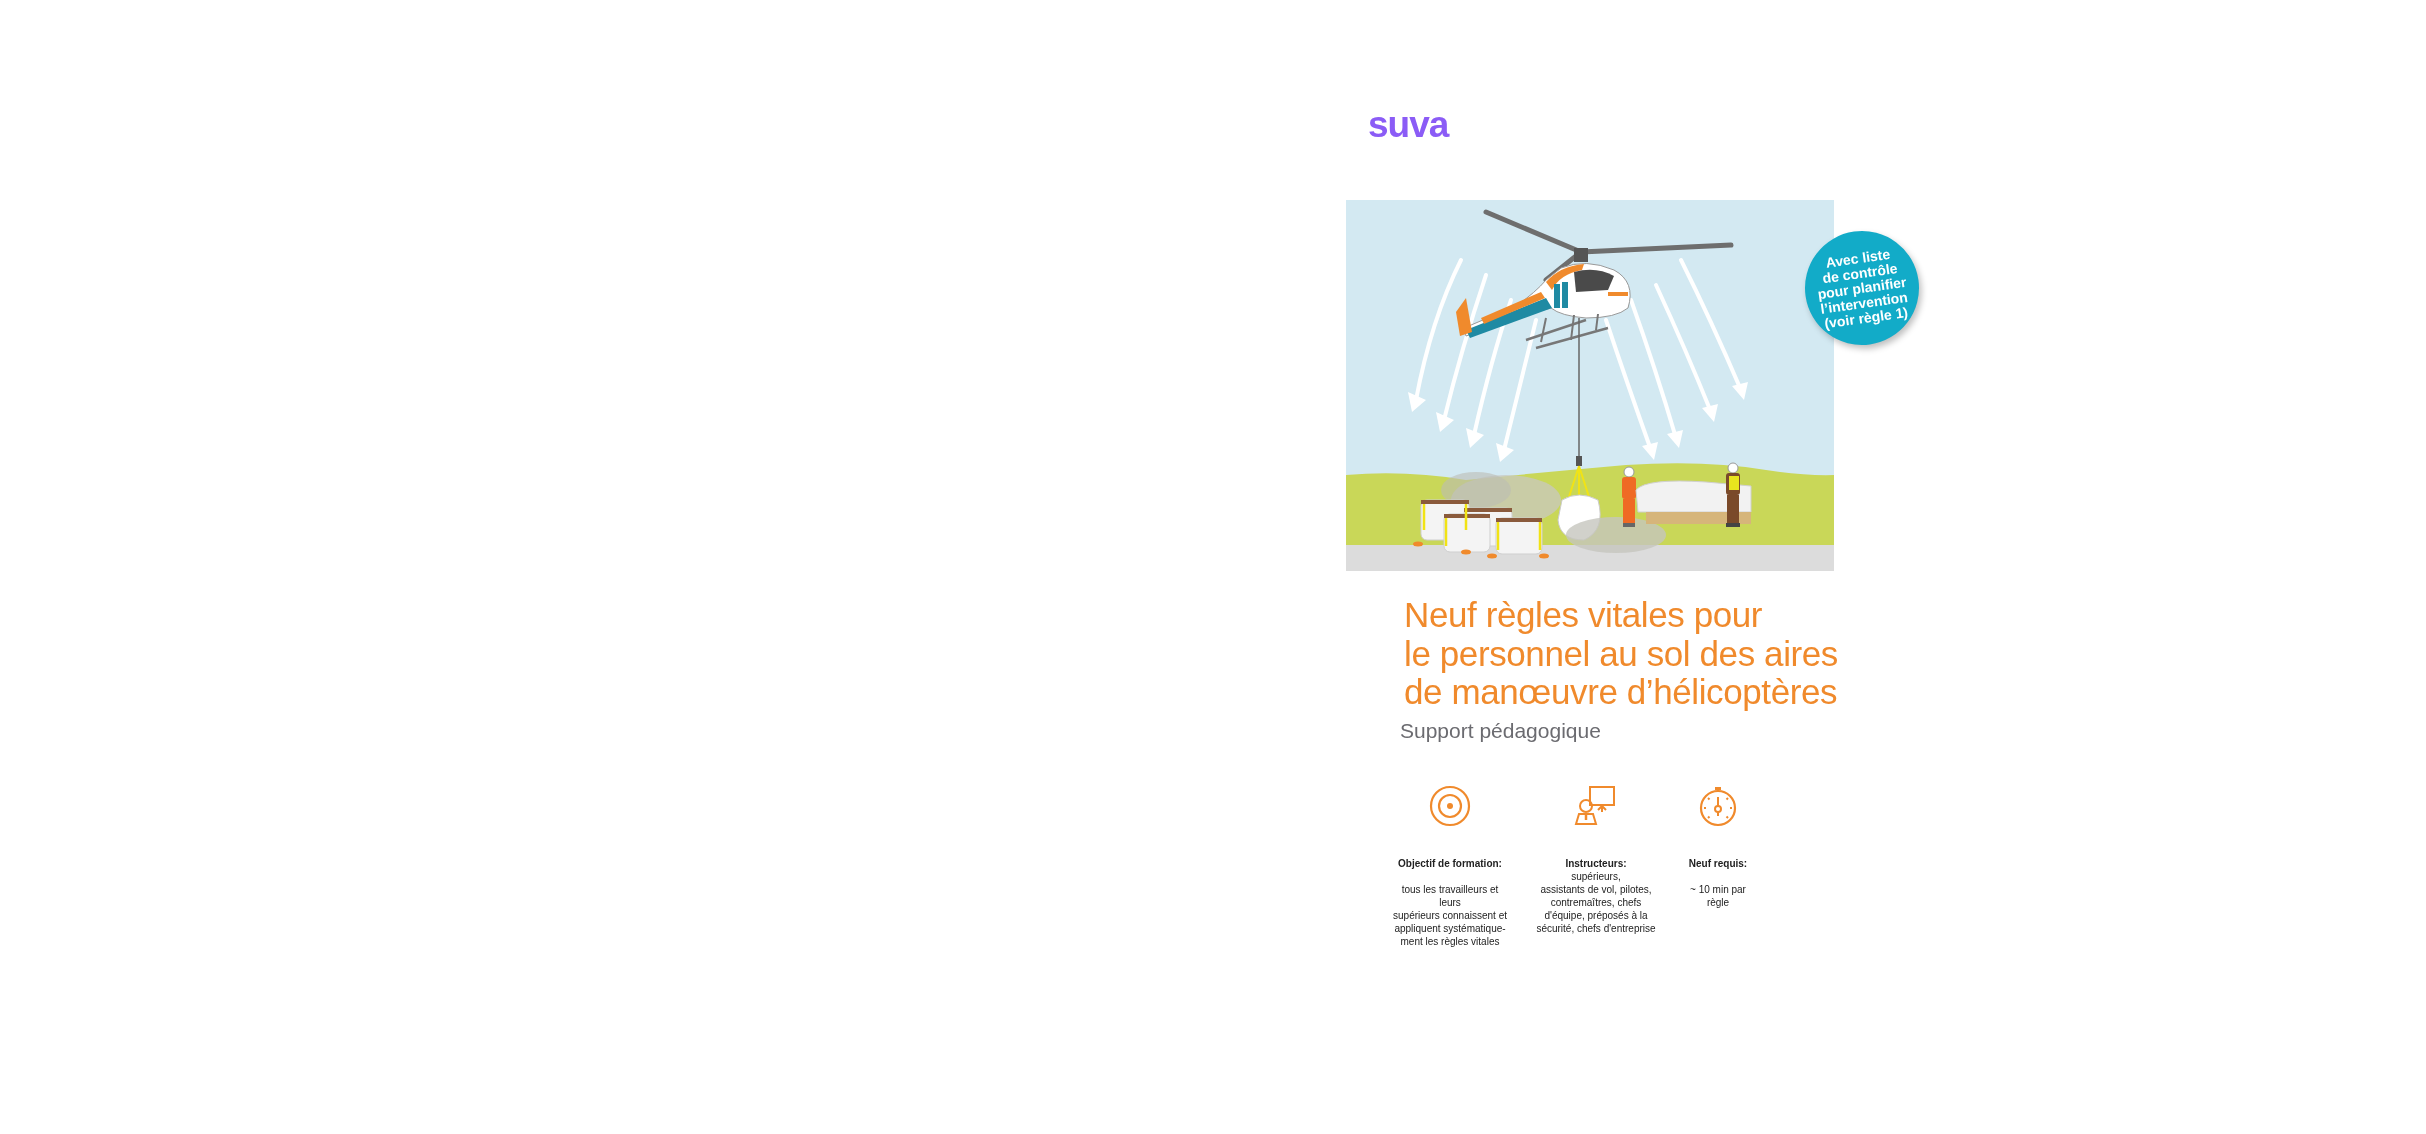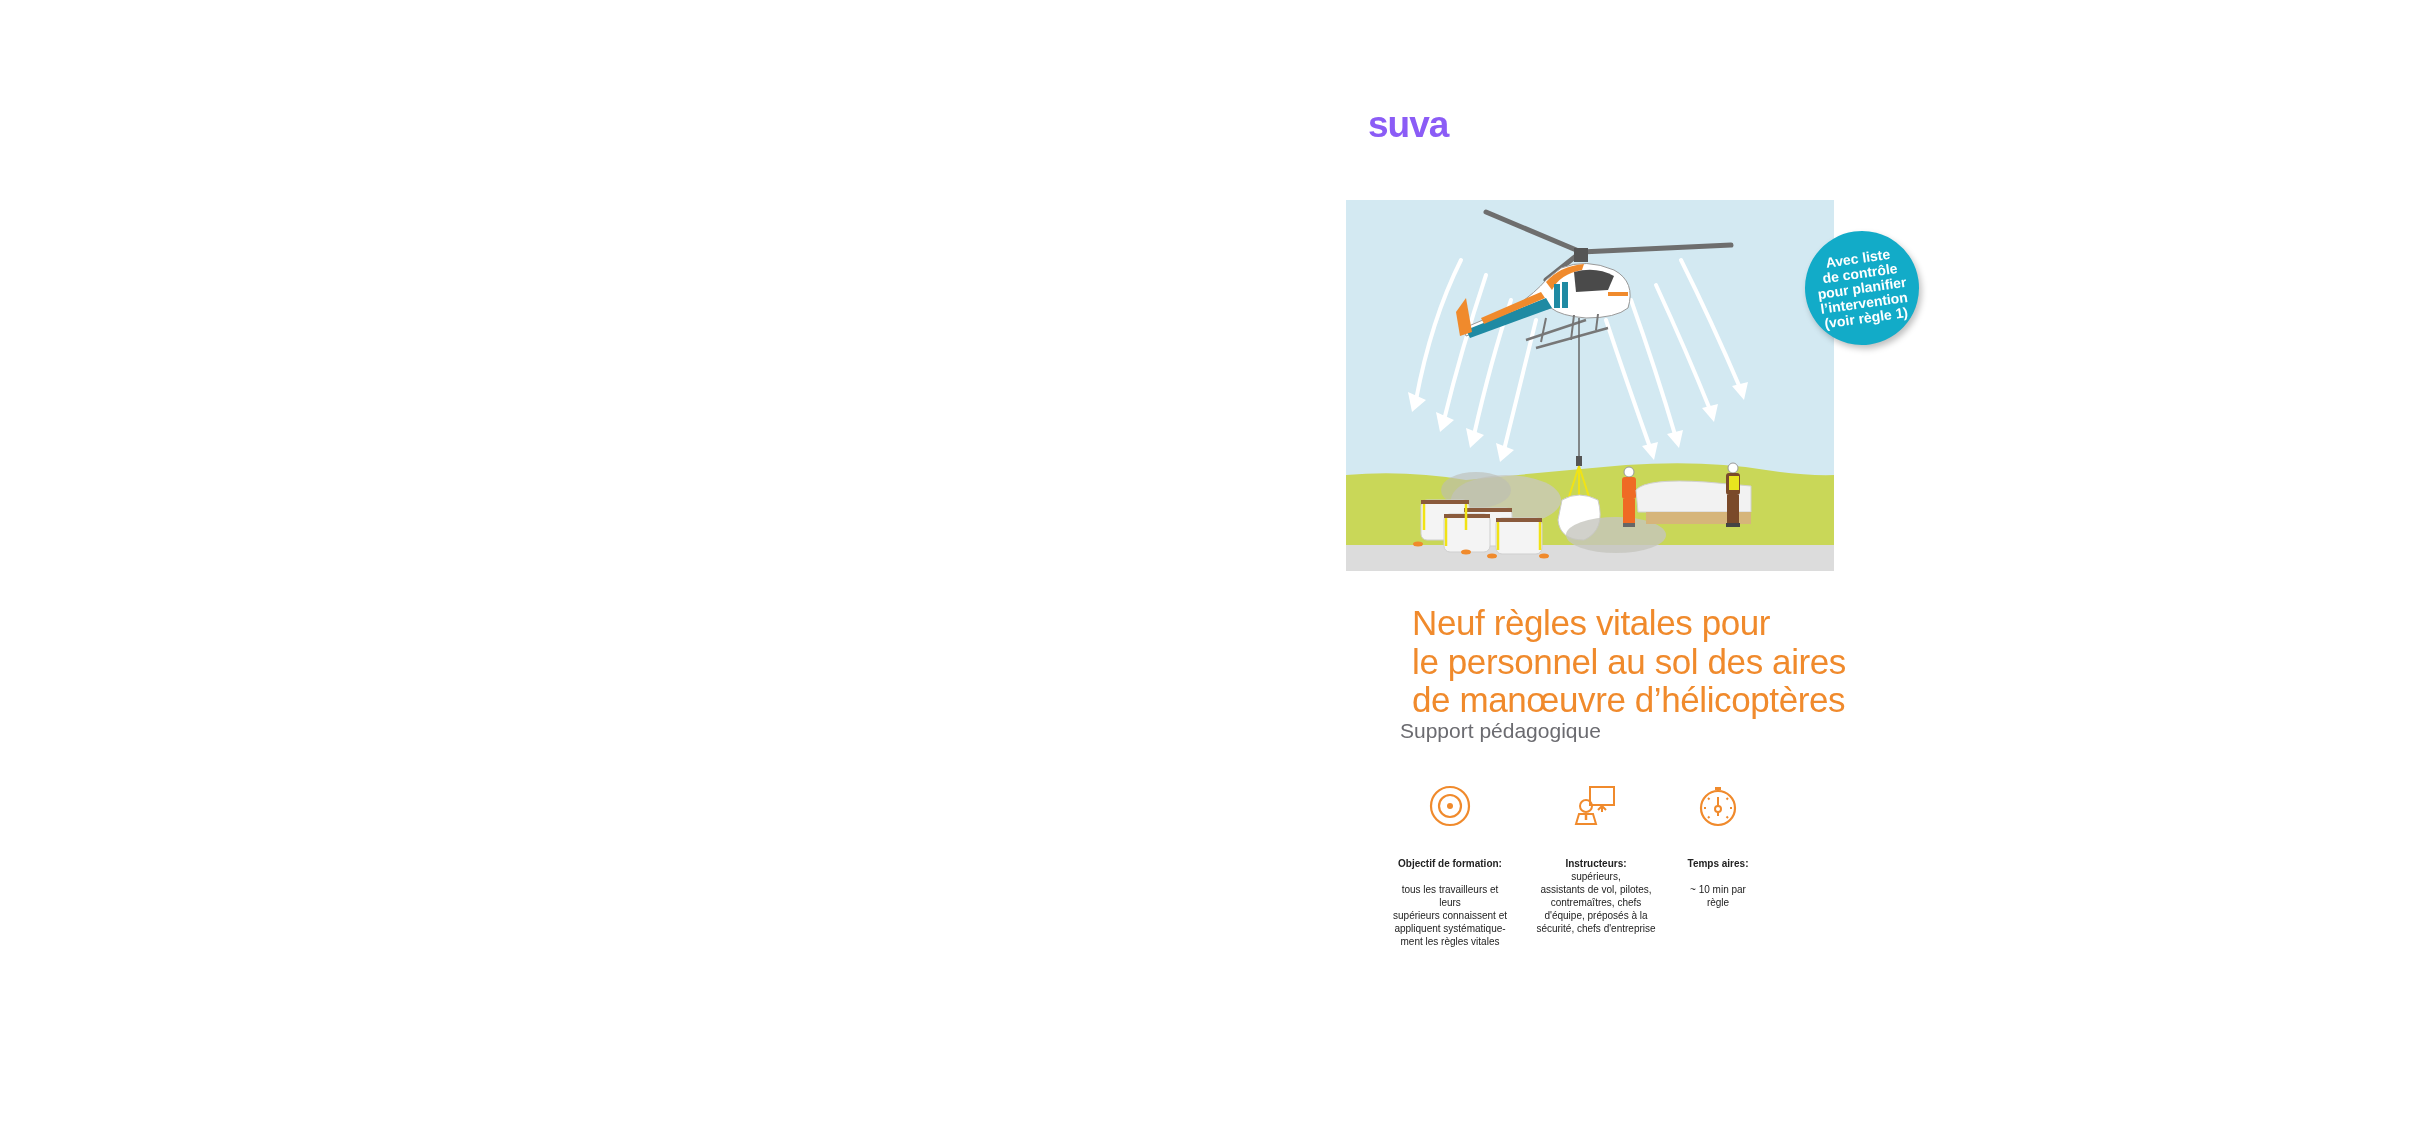"Neuf règles vitales pour" .title { margin: 16px -> 8px }
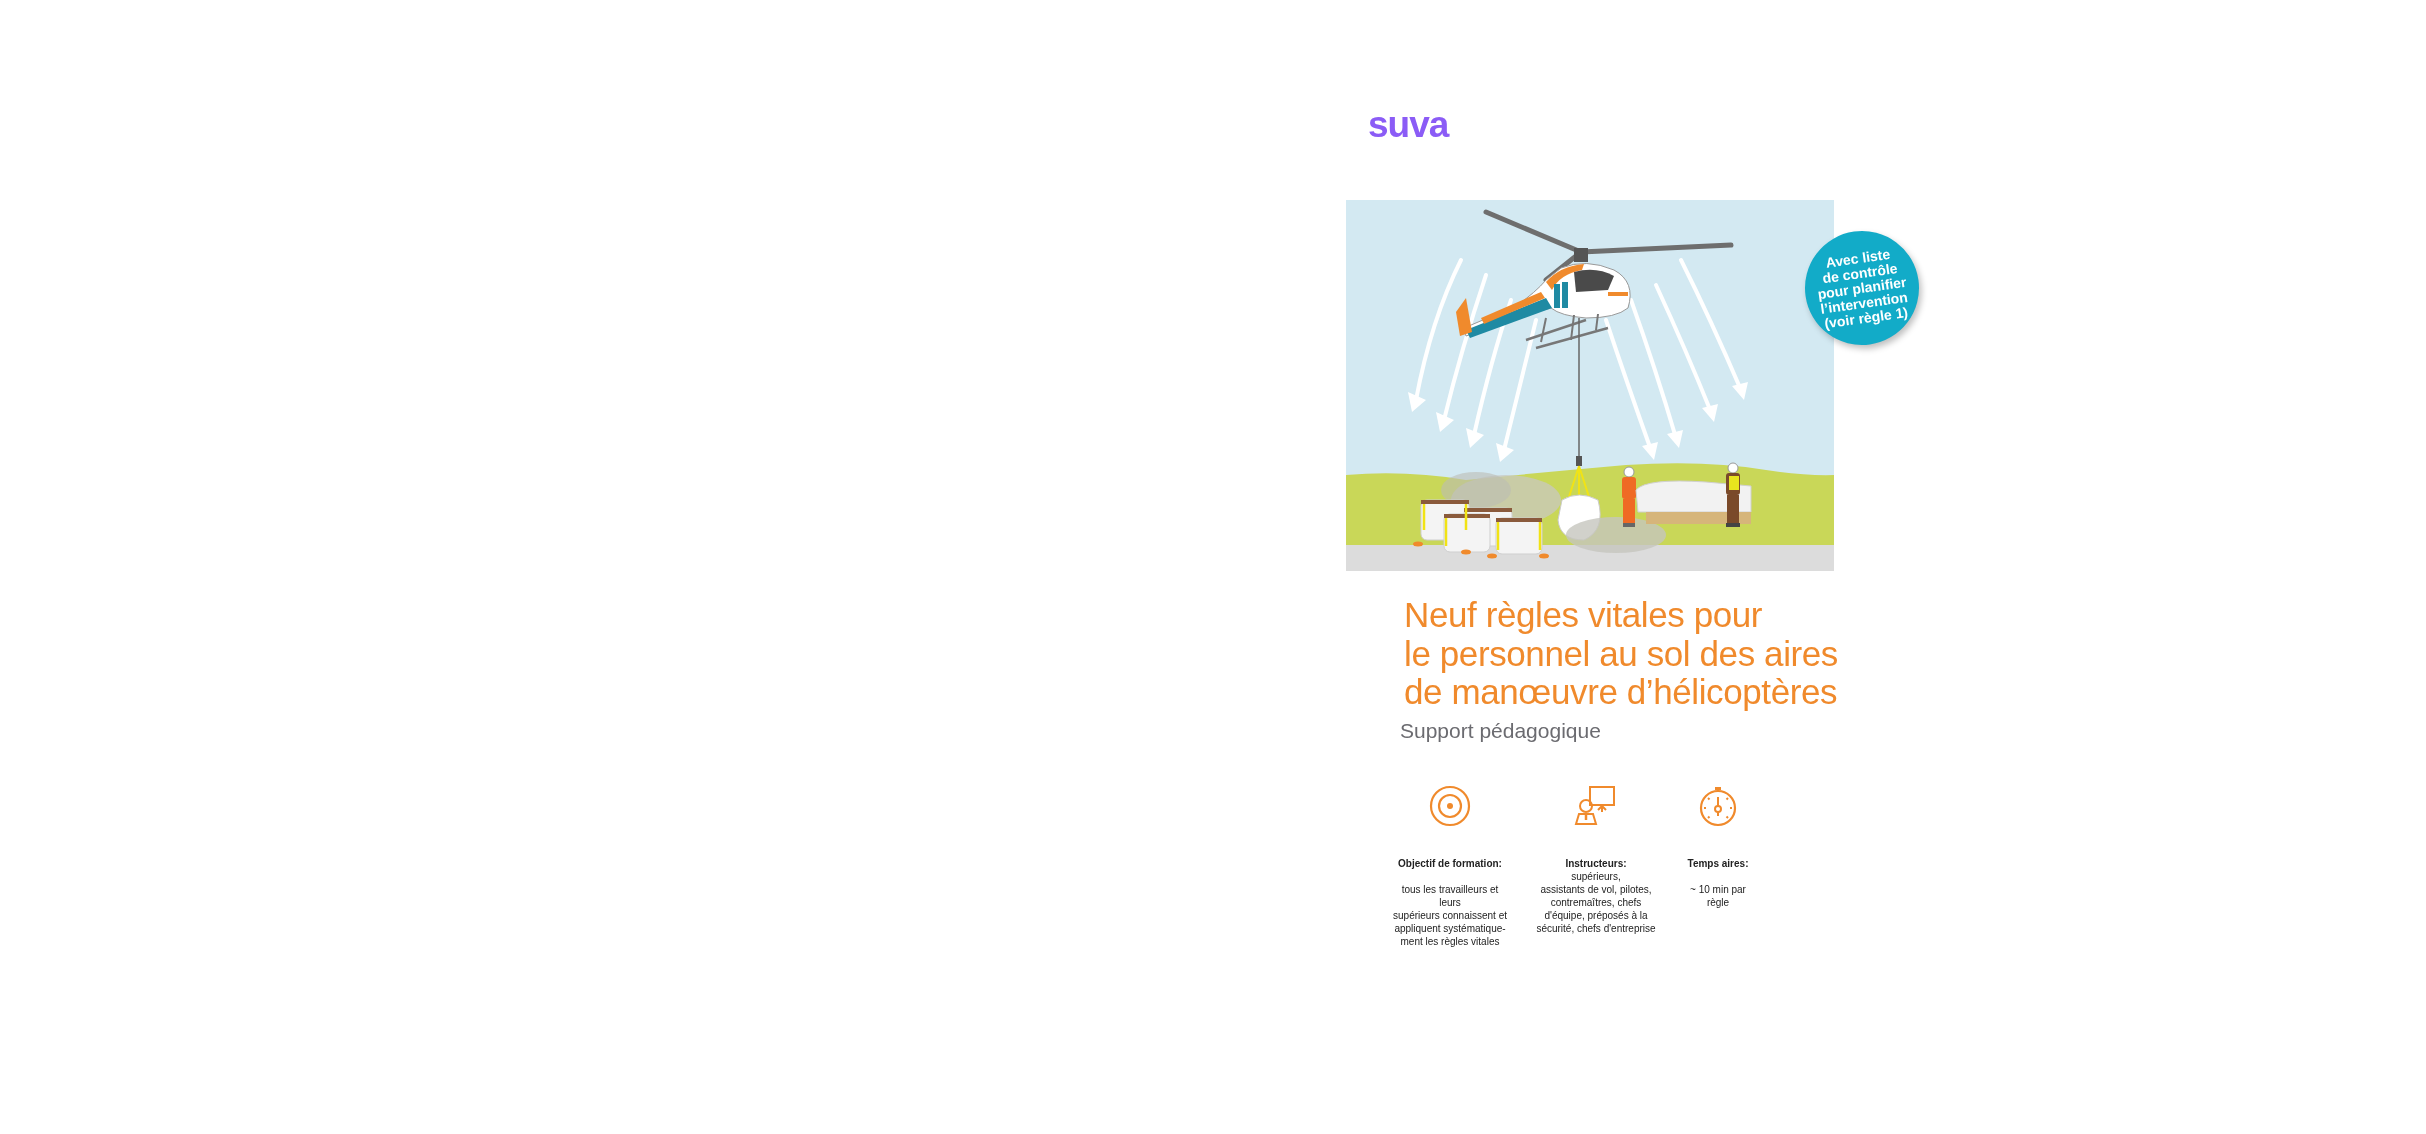"Temps aires:" b { text: Temps aires -> Neuf requis }
